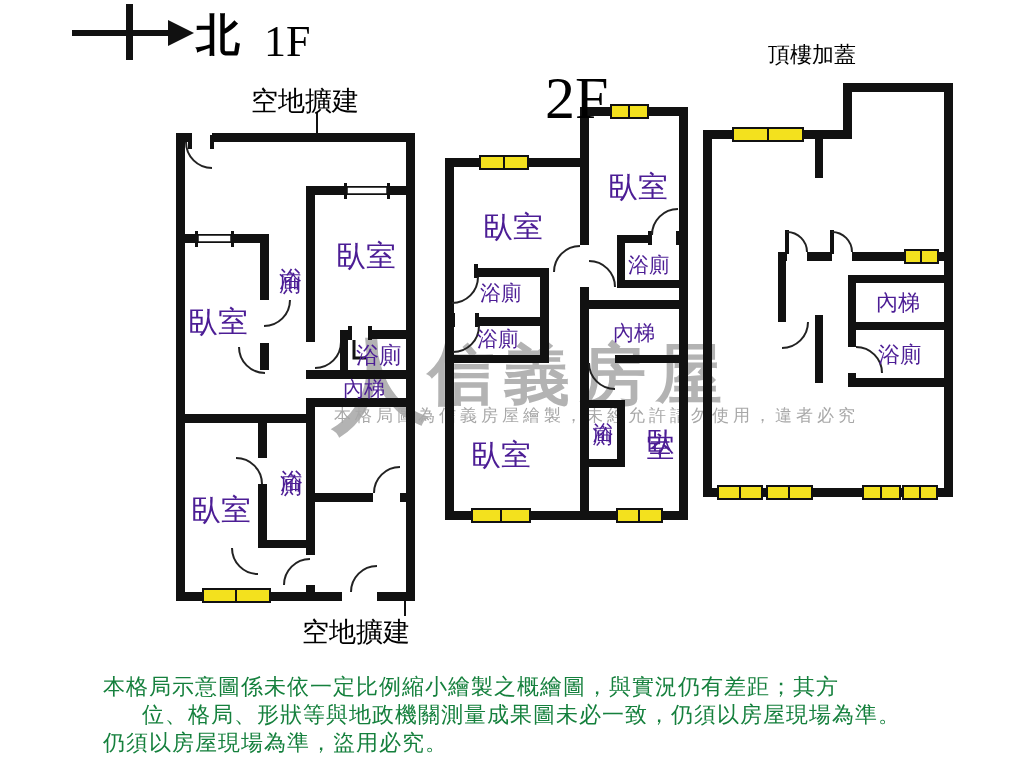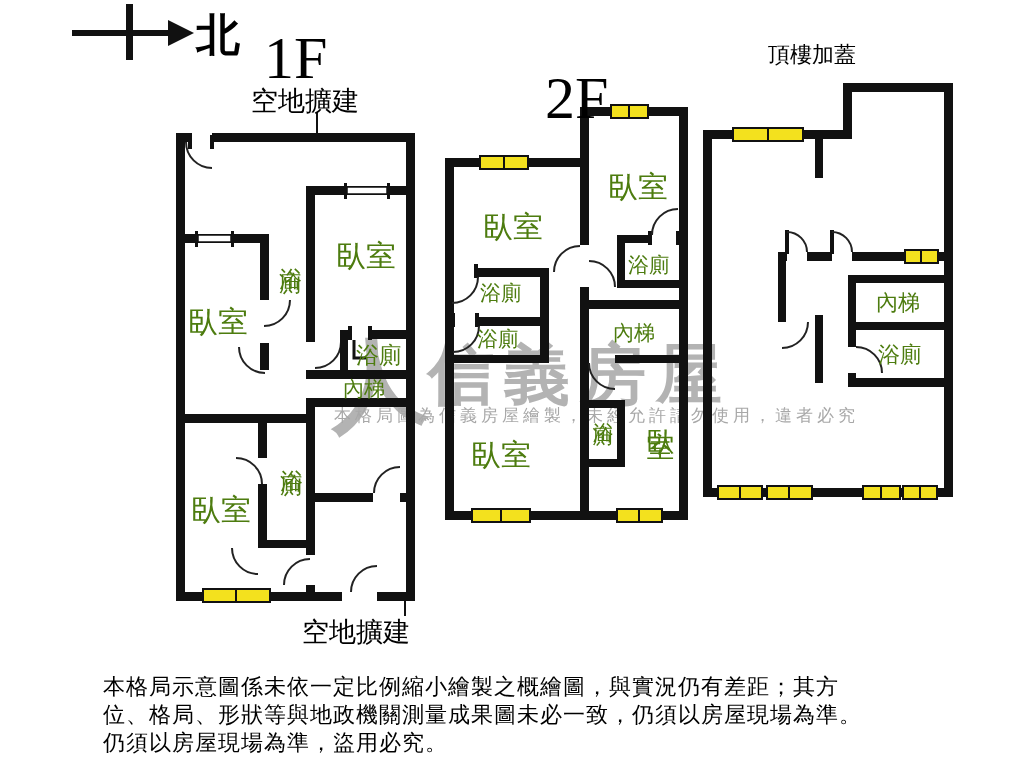"1F" div.title { font-size: 60px -> 44px; top: 24px -> 16px }
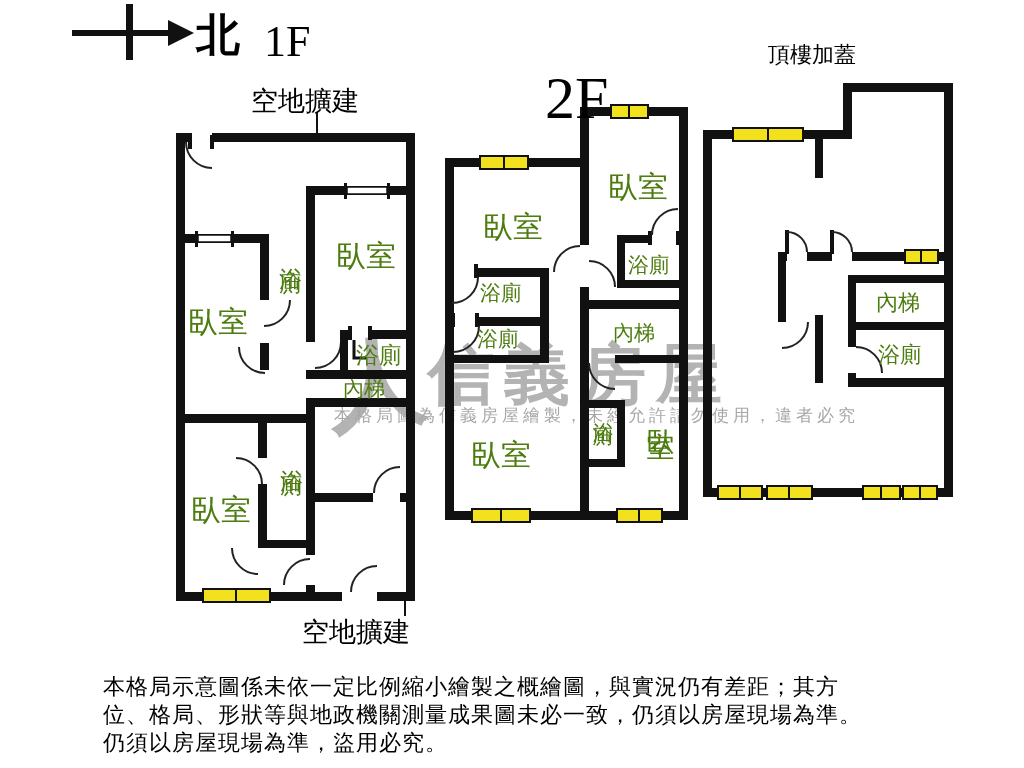"臥室" .label { color: #4d7c0f -> #4c1d95 }
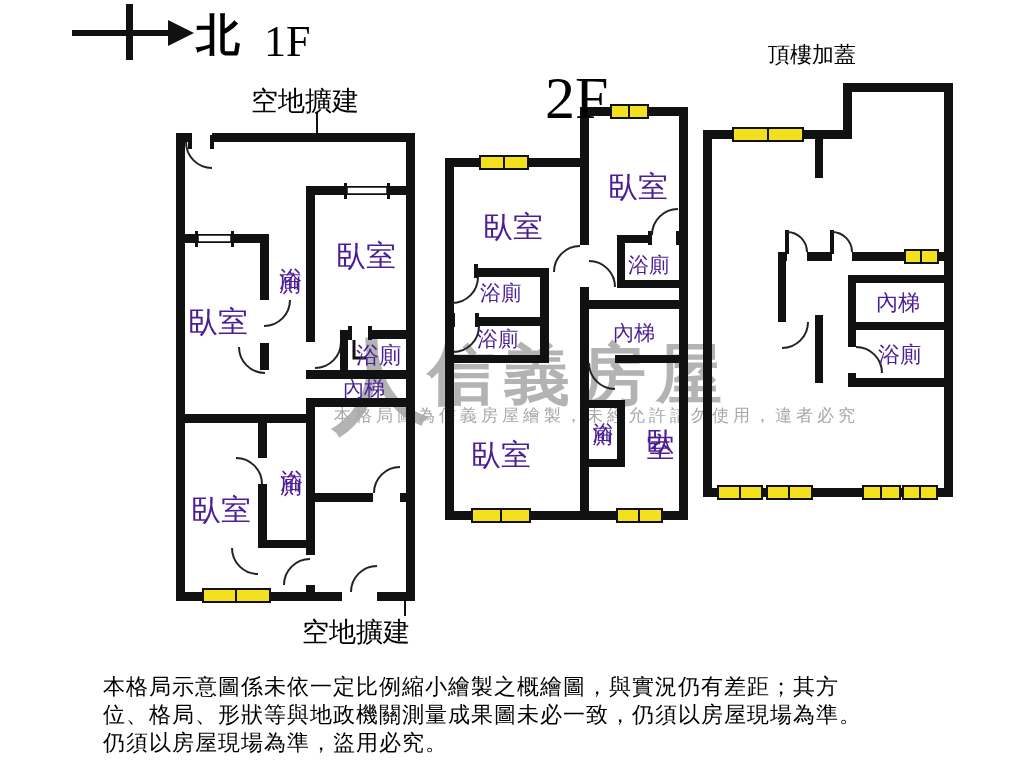"本格局示意圖係未依一定比例縮小繪製之概繪圖，與實況仍有差距；其方" .disc { color: #000000 -> #15803d }
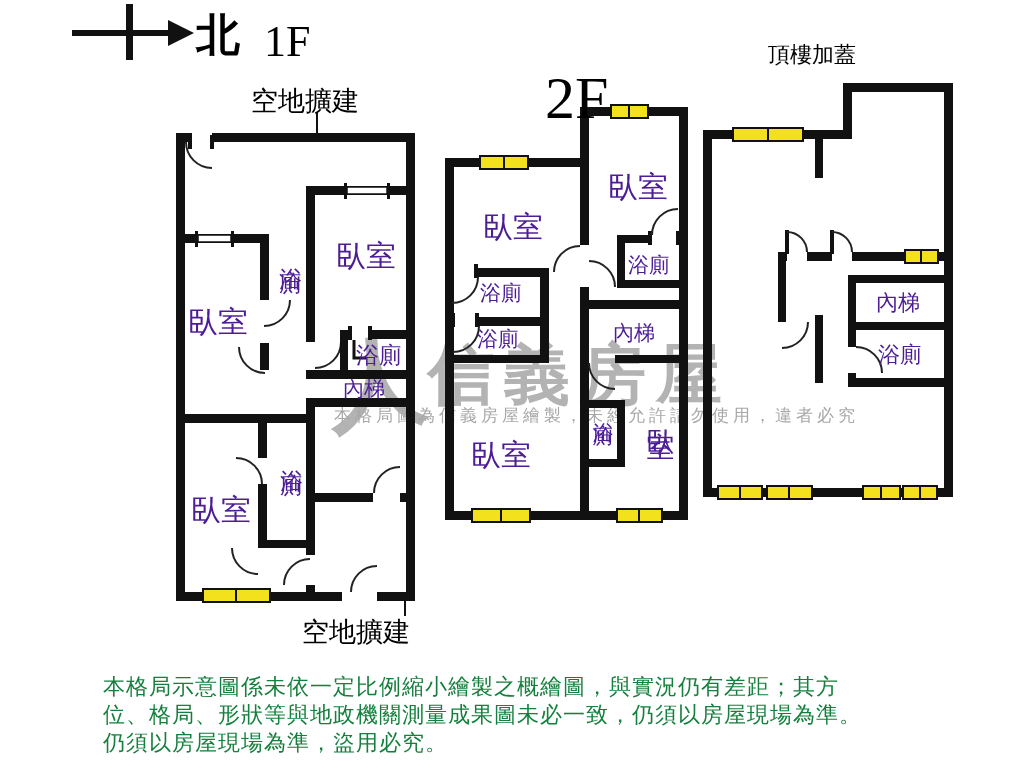"位、格局、形狀等與地政機關測量成果圖未必一致，仍須以房屋現場為準。" div.disc { margin-left: none -> 39px }
